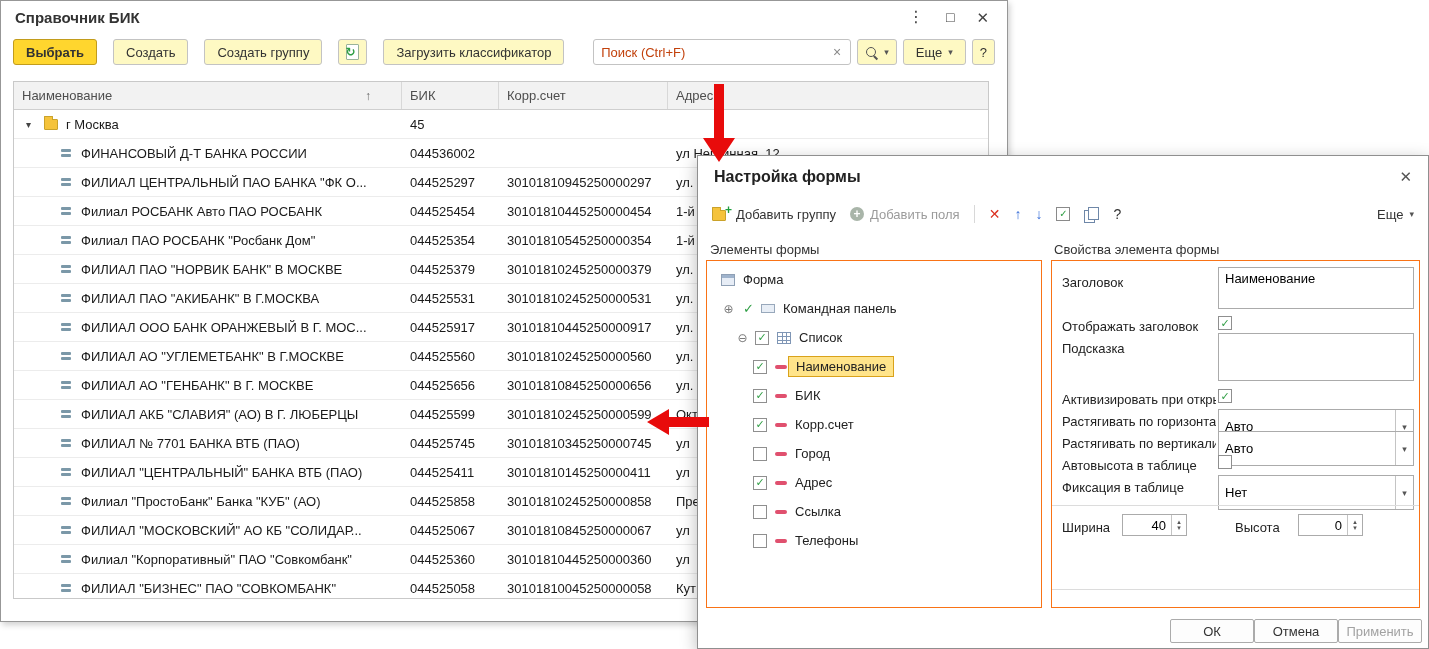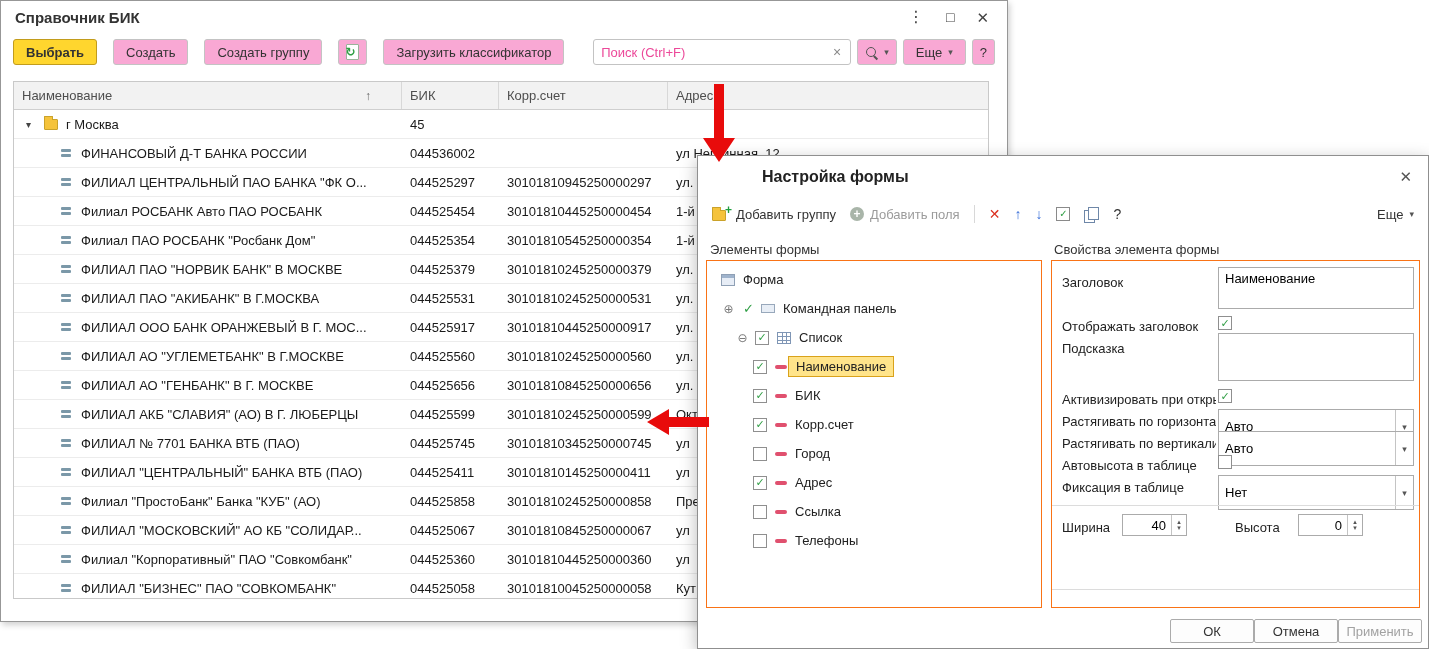"Создать" .btn { background: #f9a8d4 -> #fef9c3 }
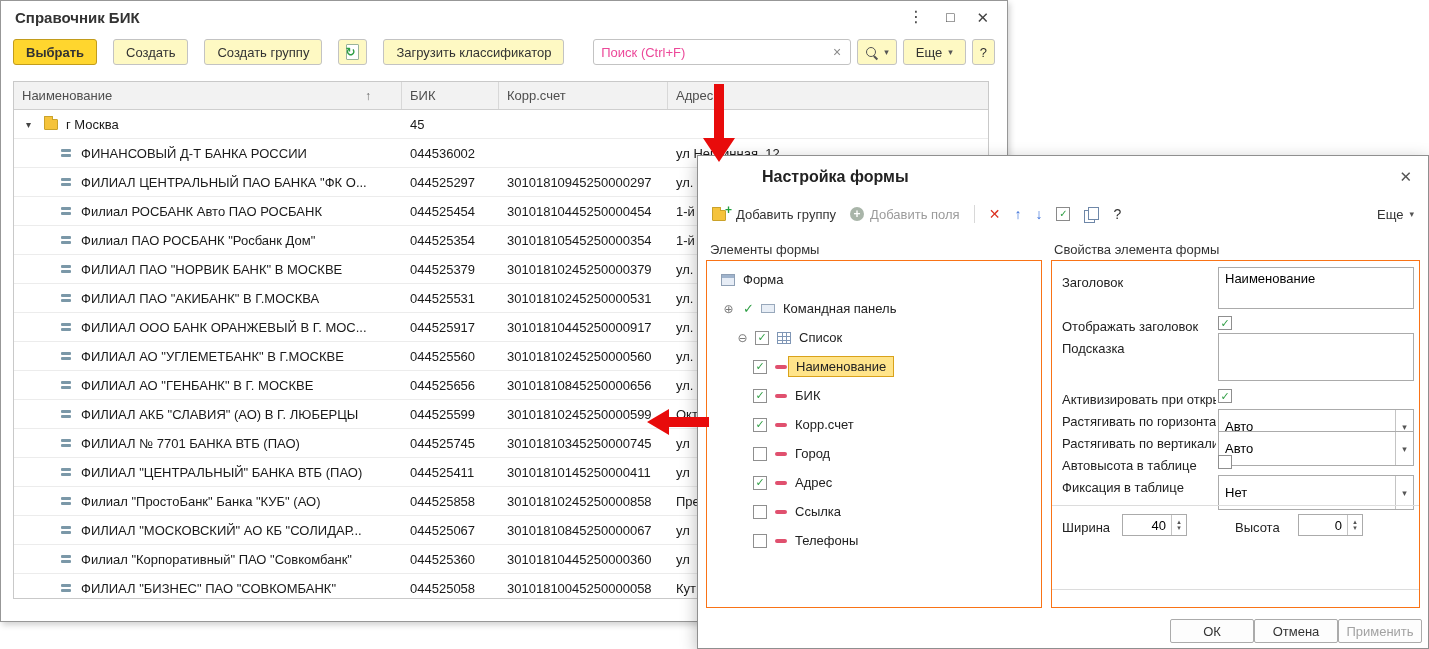"Поиск (Ctrl+F)" .search .ph { color: #ec4899 -> #c2410c }
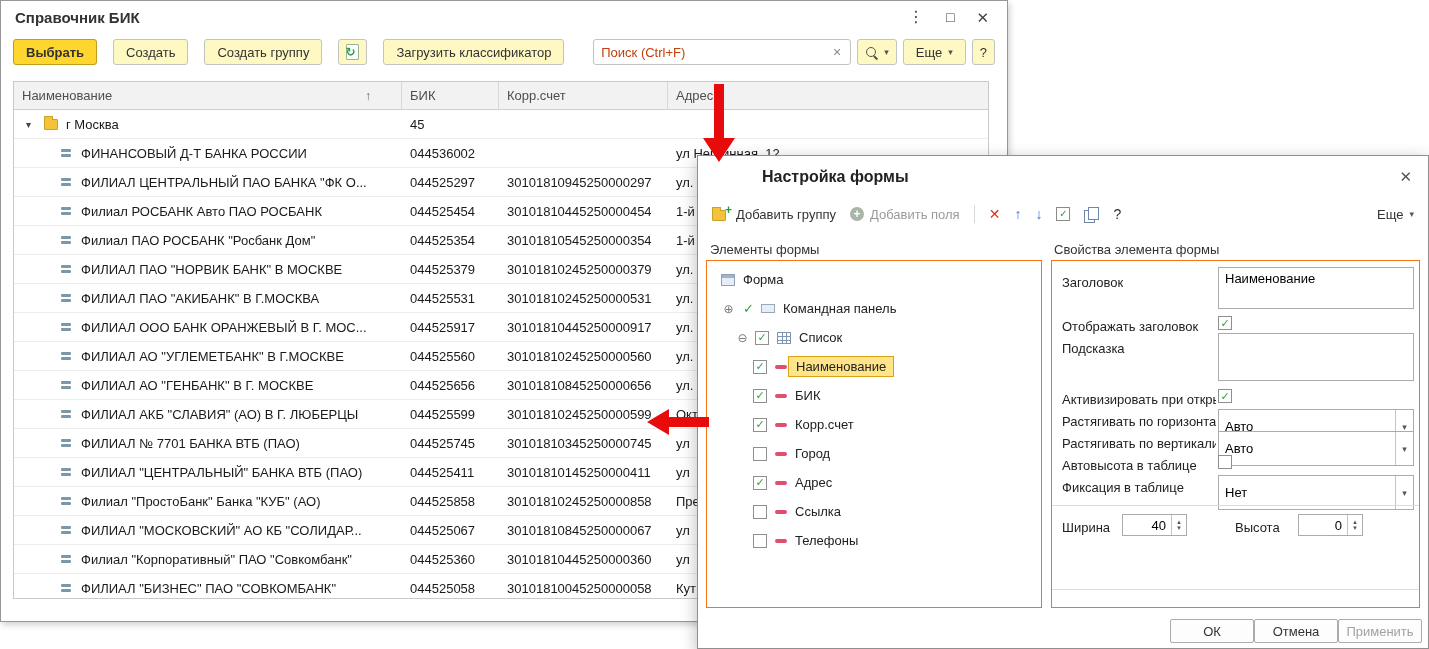"Настройка формы" .dtitle { margin-left: 48px -> none }
